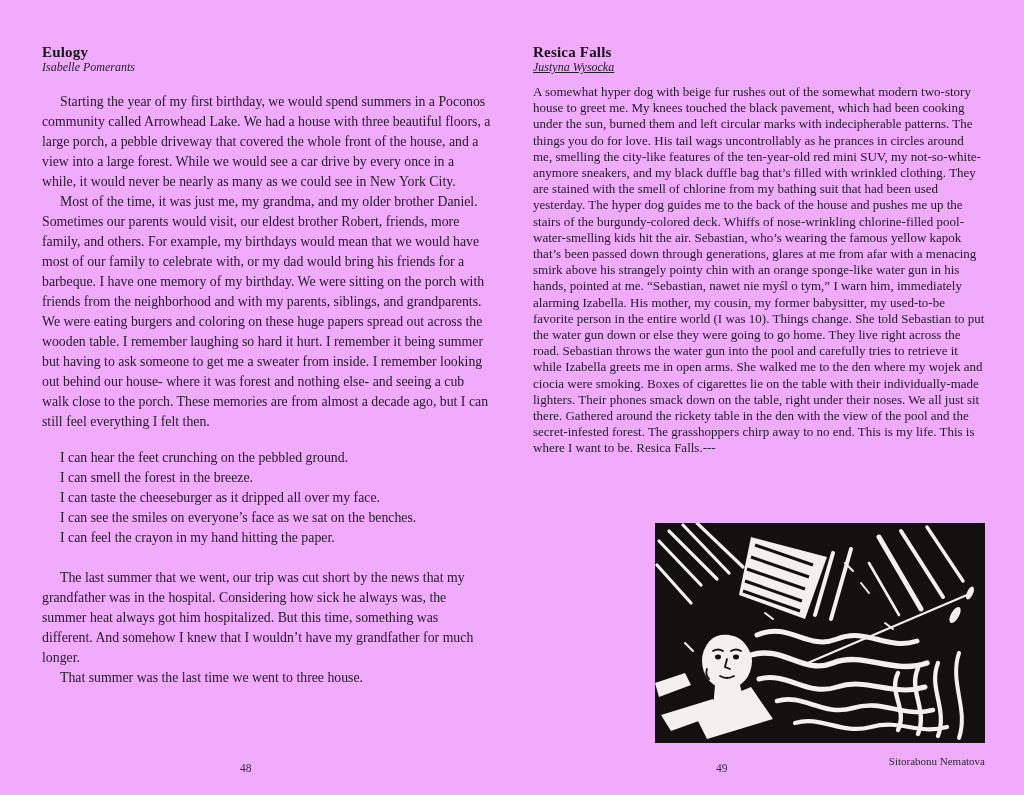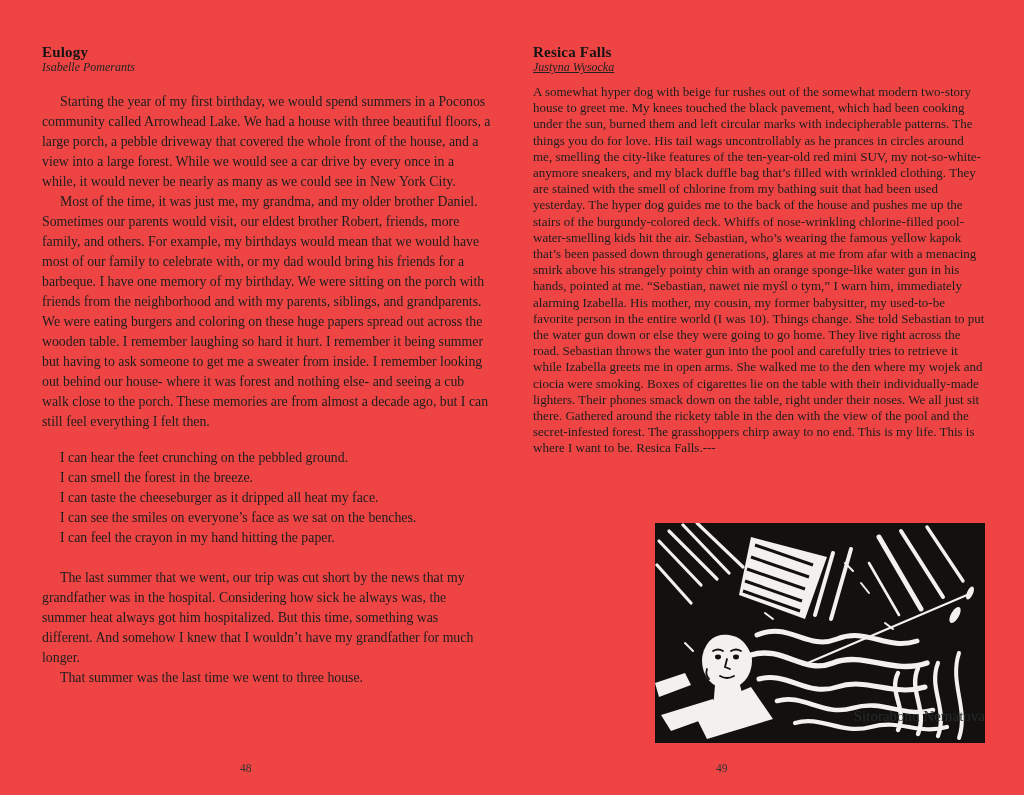"Eulogy" .spread { background: #ef4444 -> #f0abfc }
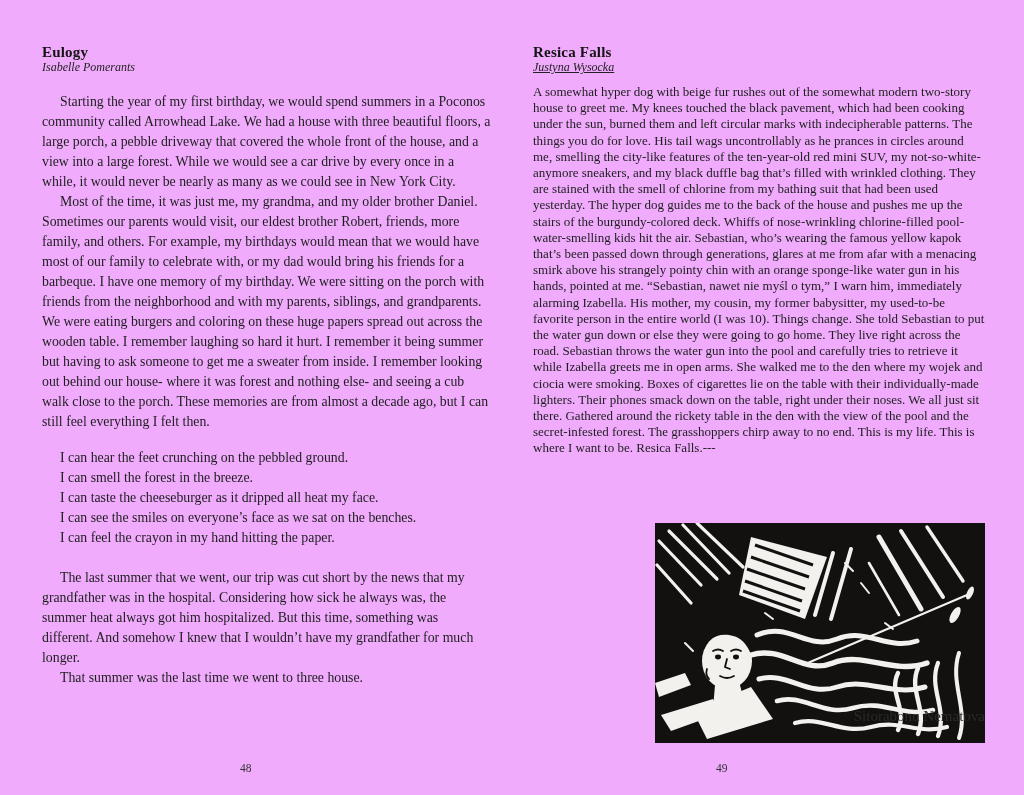"I can taste the cheeseburger" div { text: heat -> over }
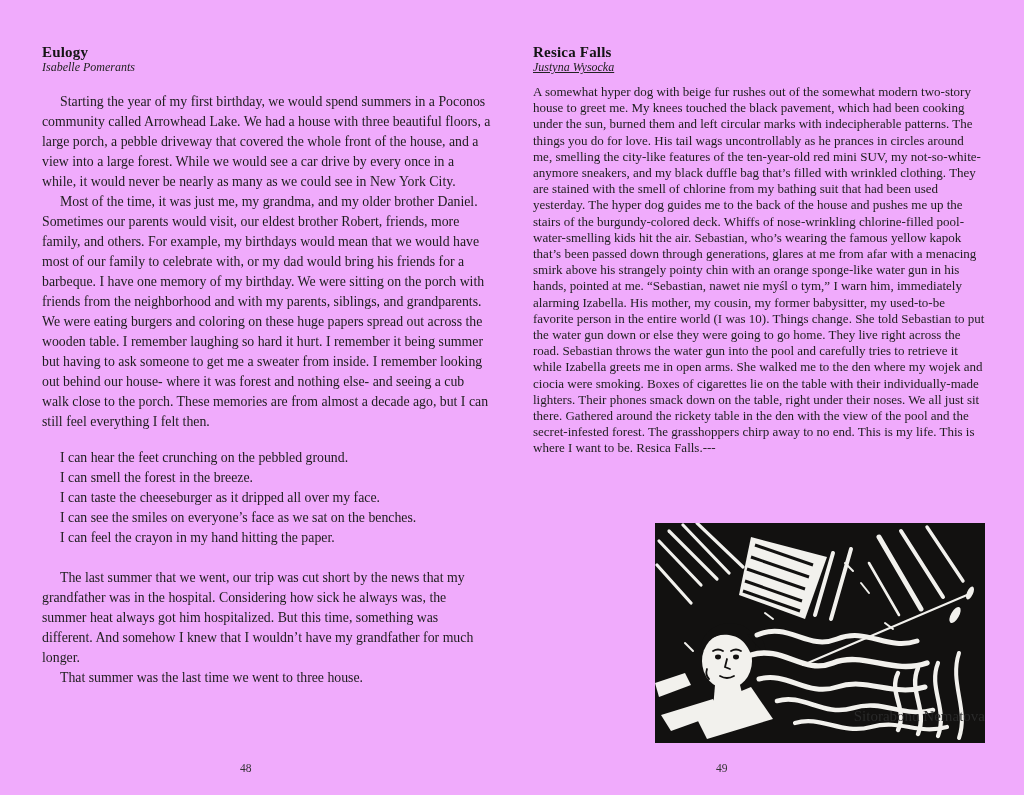"Sitorabonu Nematova" .illustration-credit { font-size: 15px -> 11px; top: 708px -> 755px }
